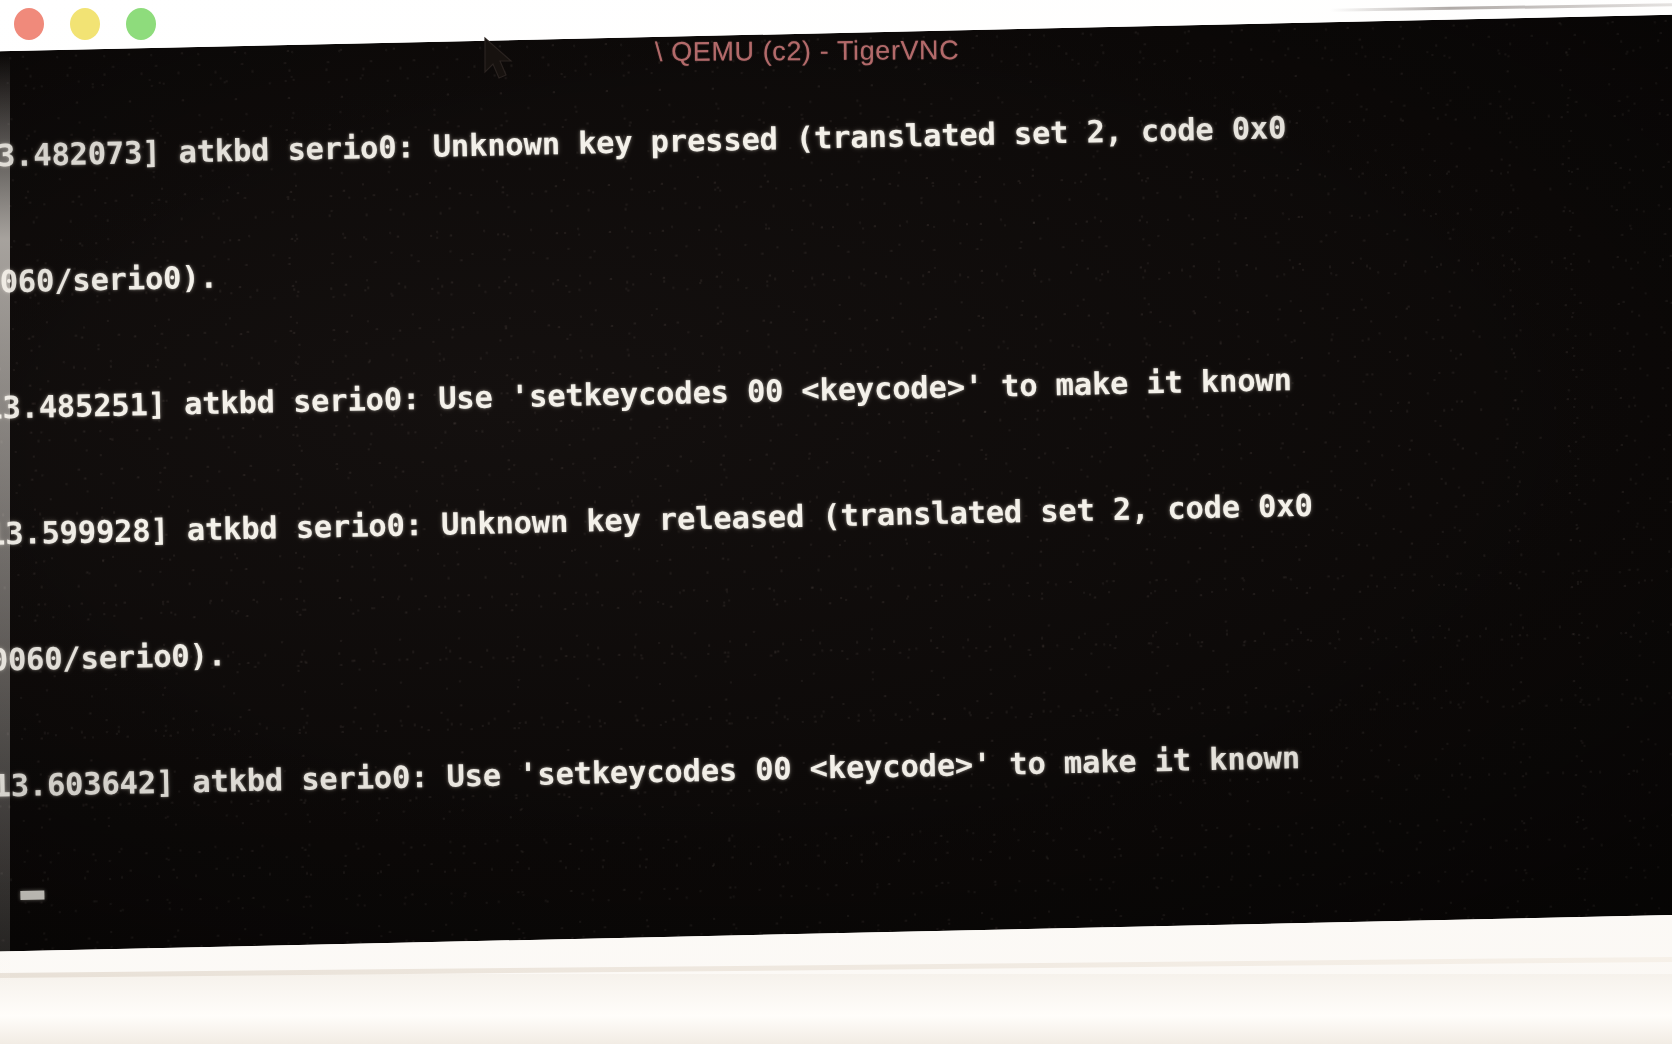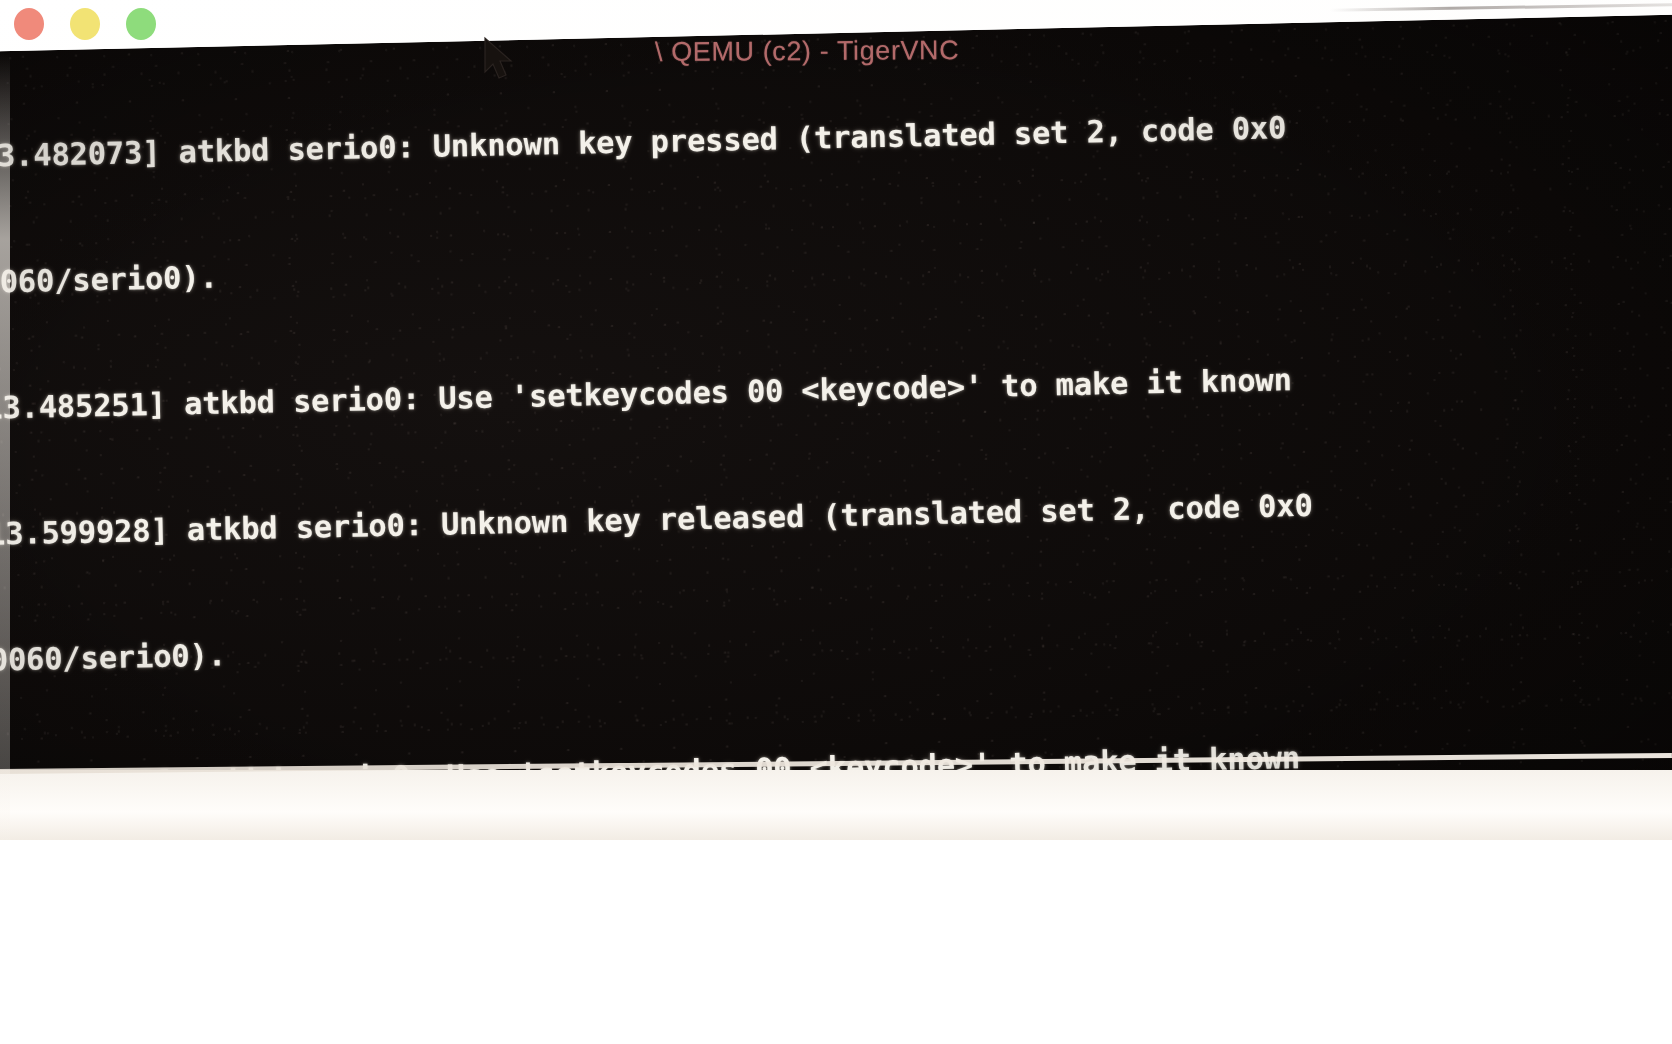"\ QEMU (c2) - TigerVNC" #shot { height: 840px -> 1044px }
